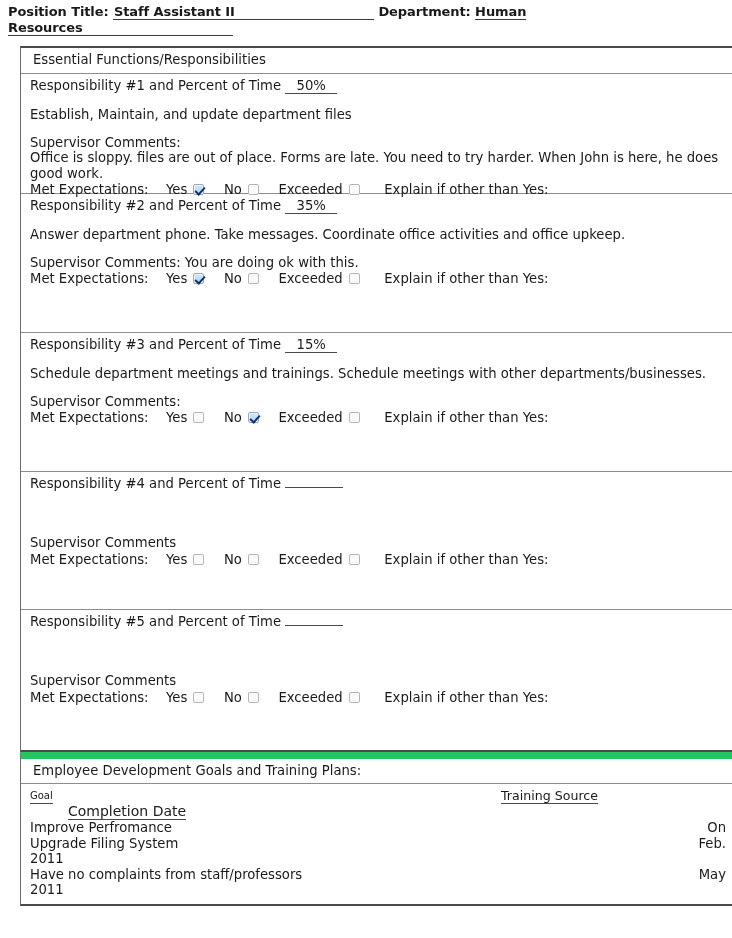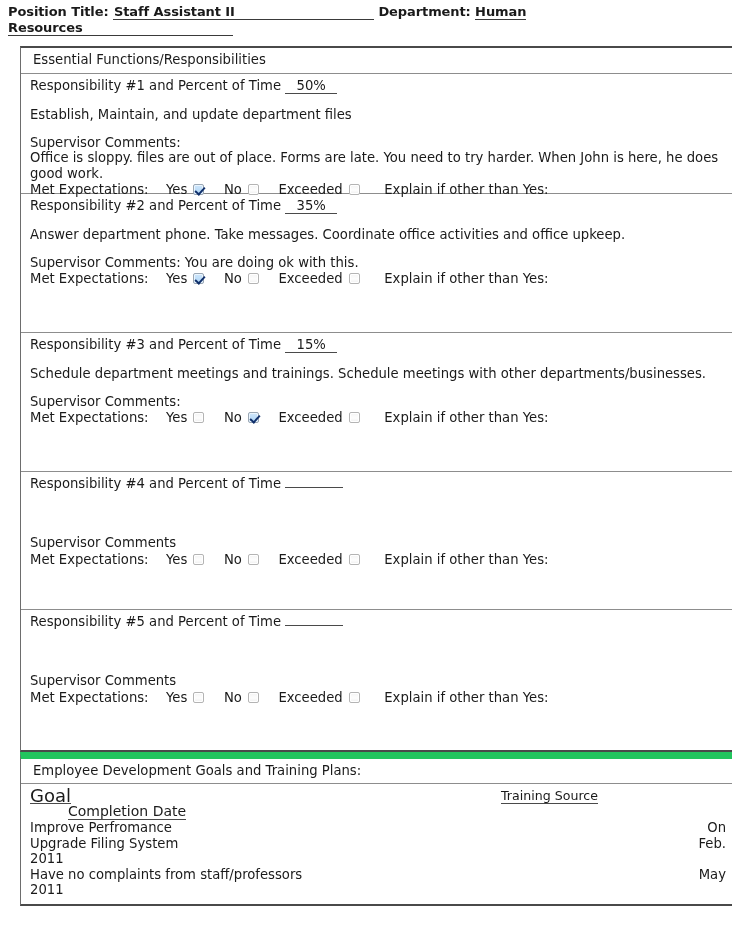"Goal" .goal-hdr-goal { font-size: 18px -> 10px }
